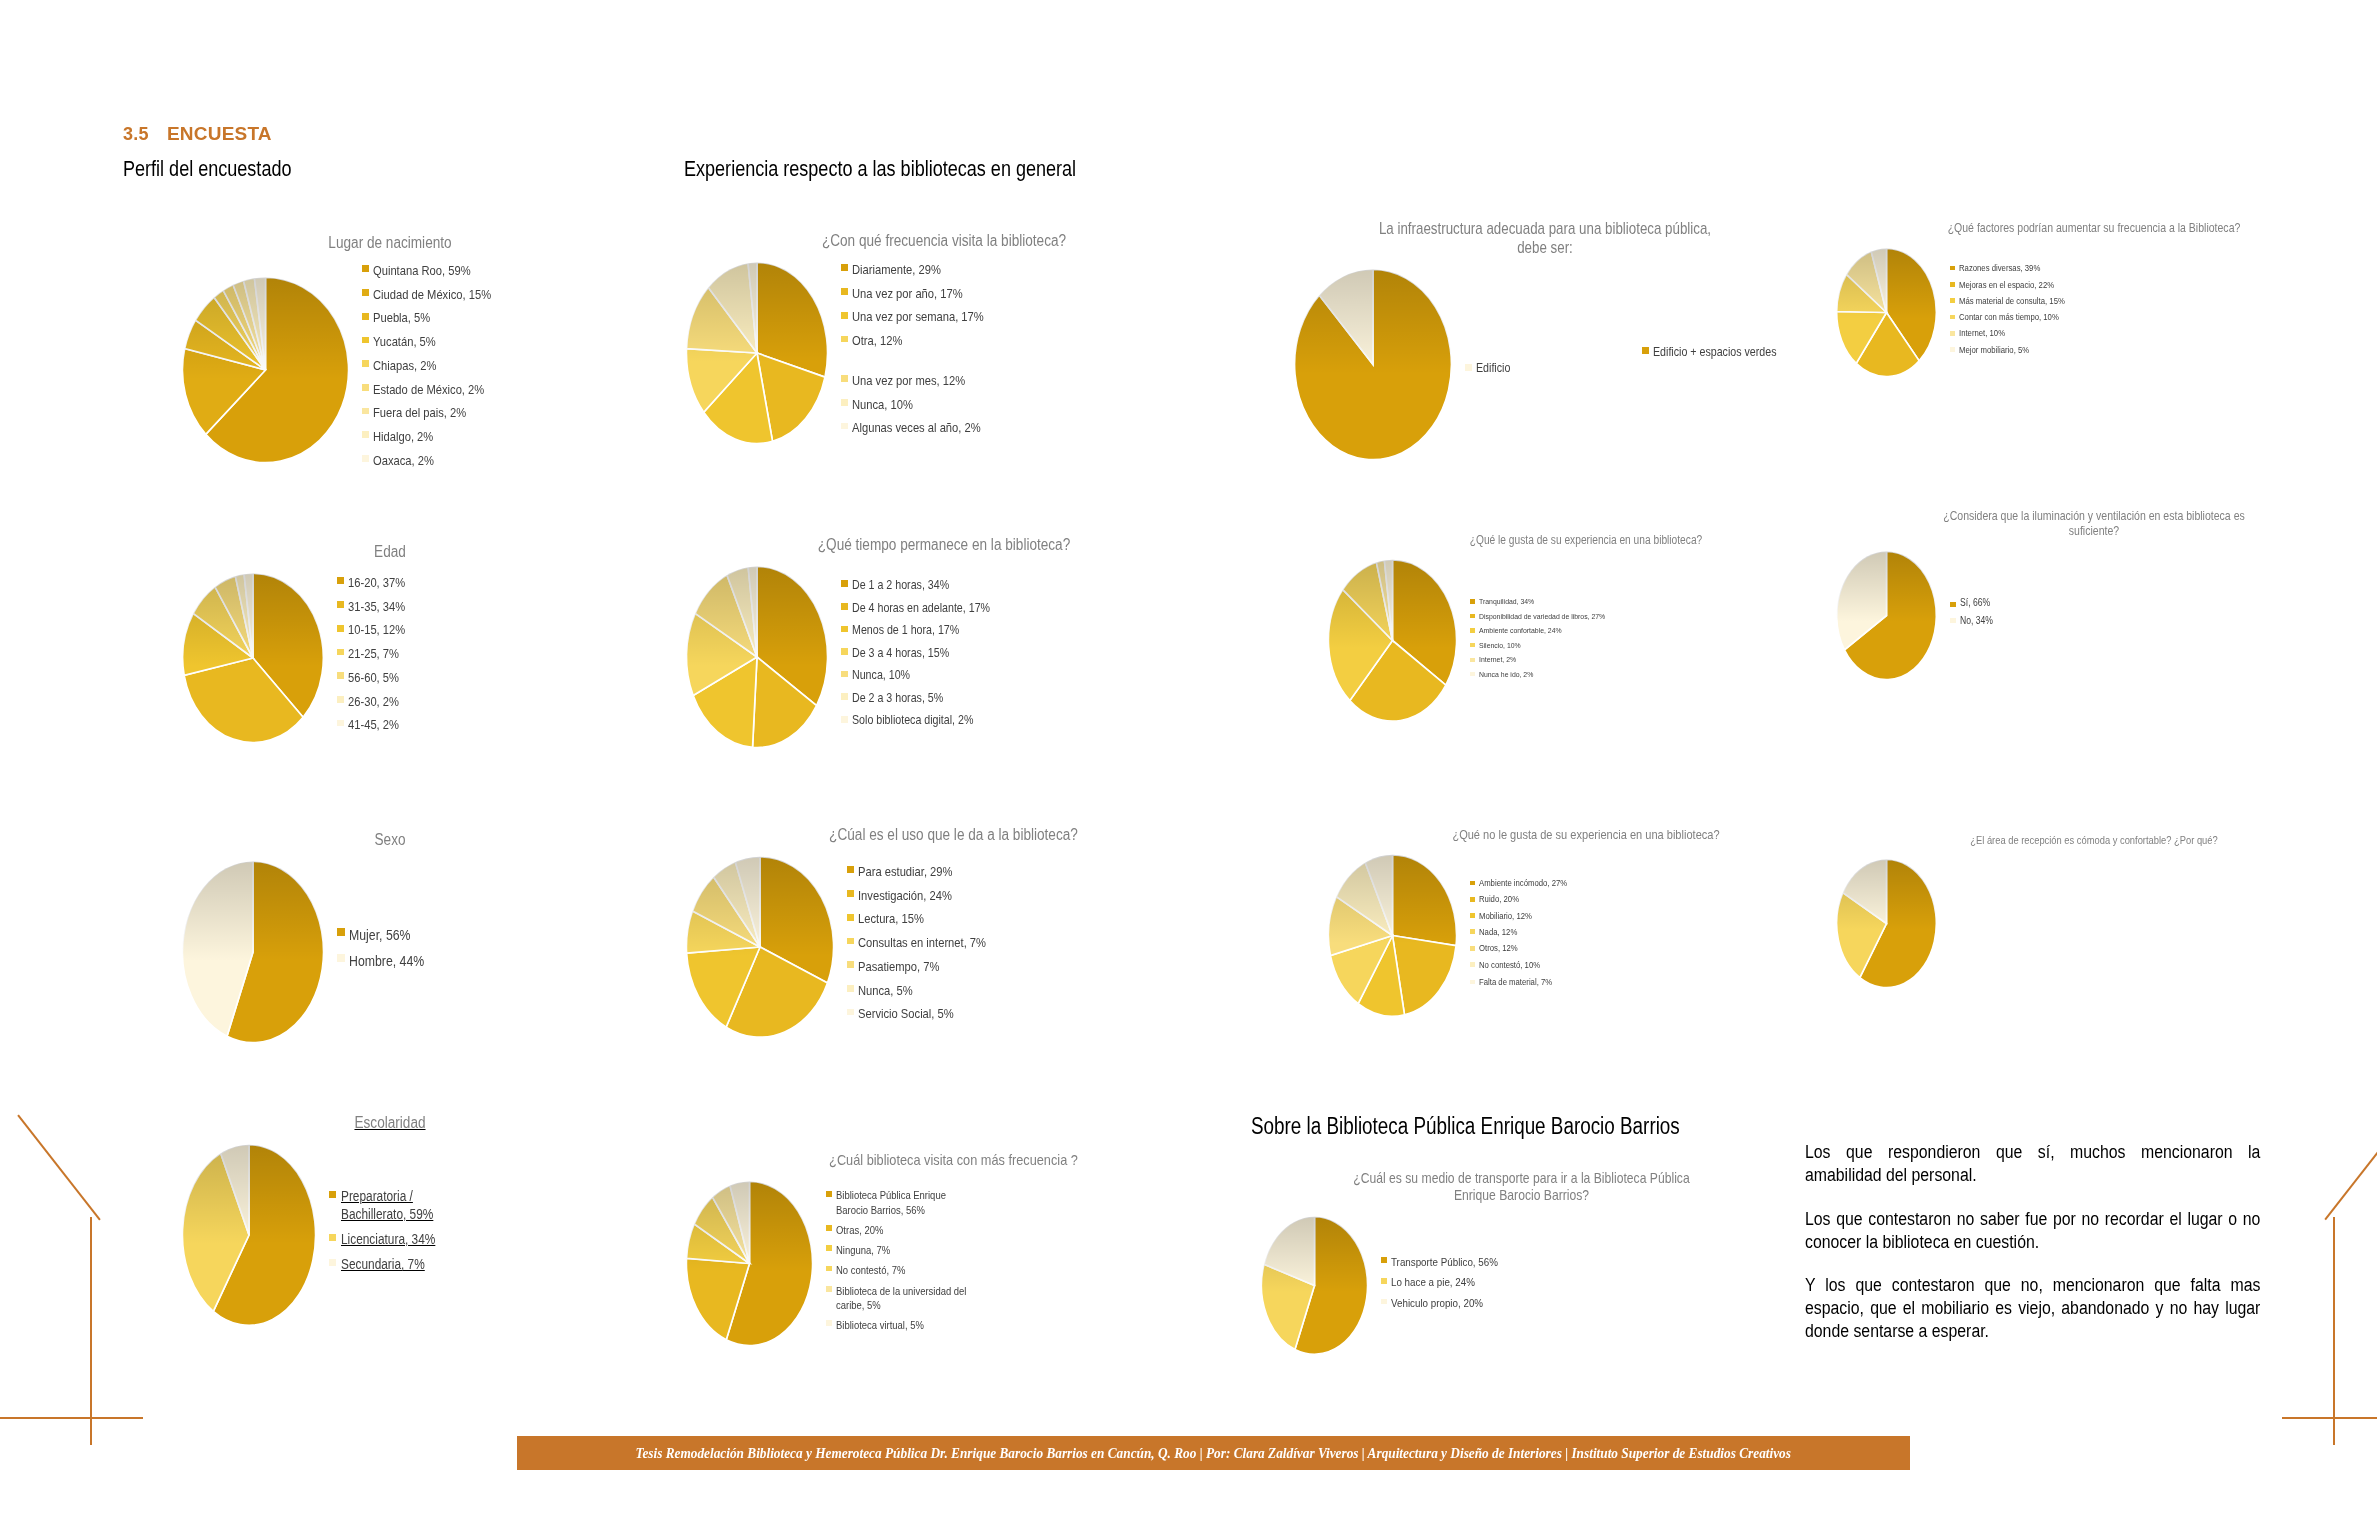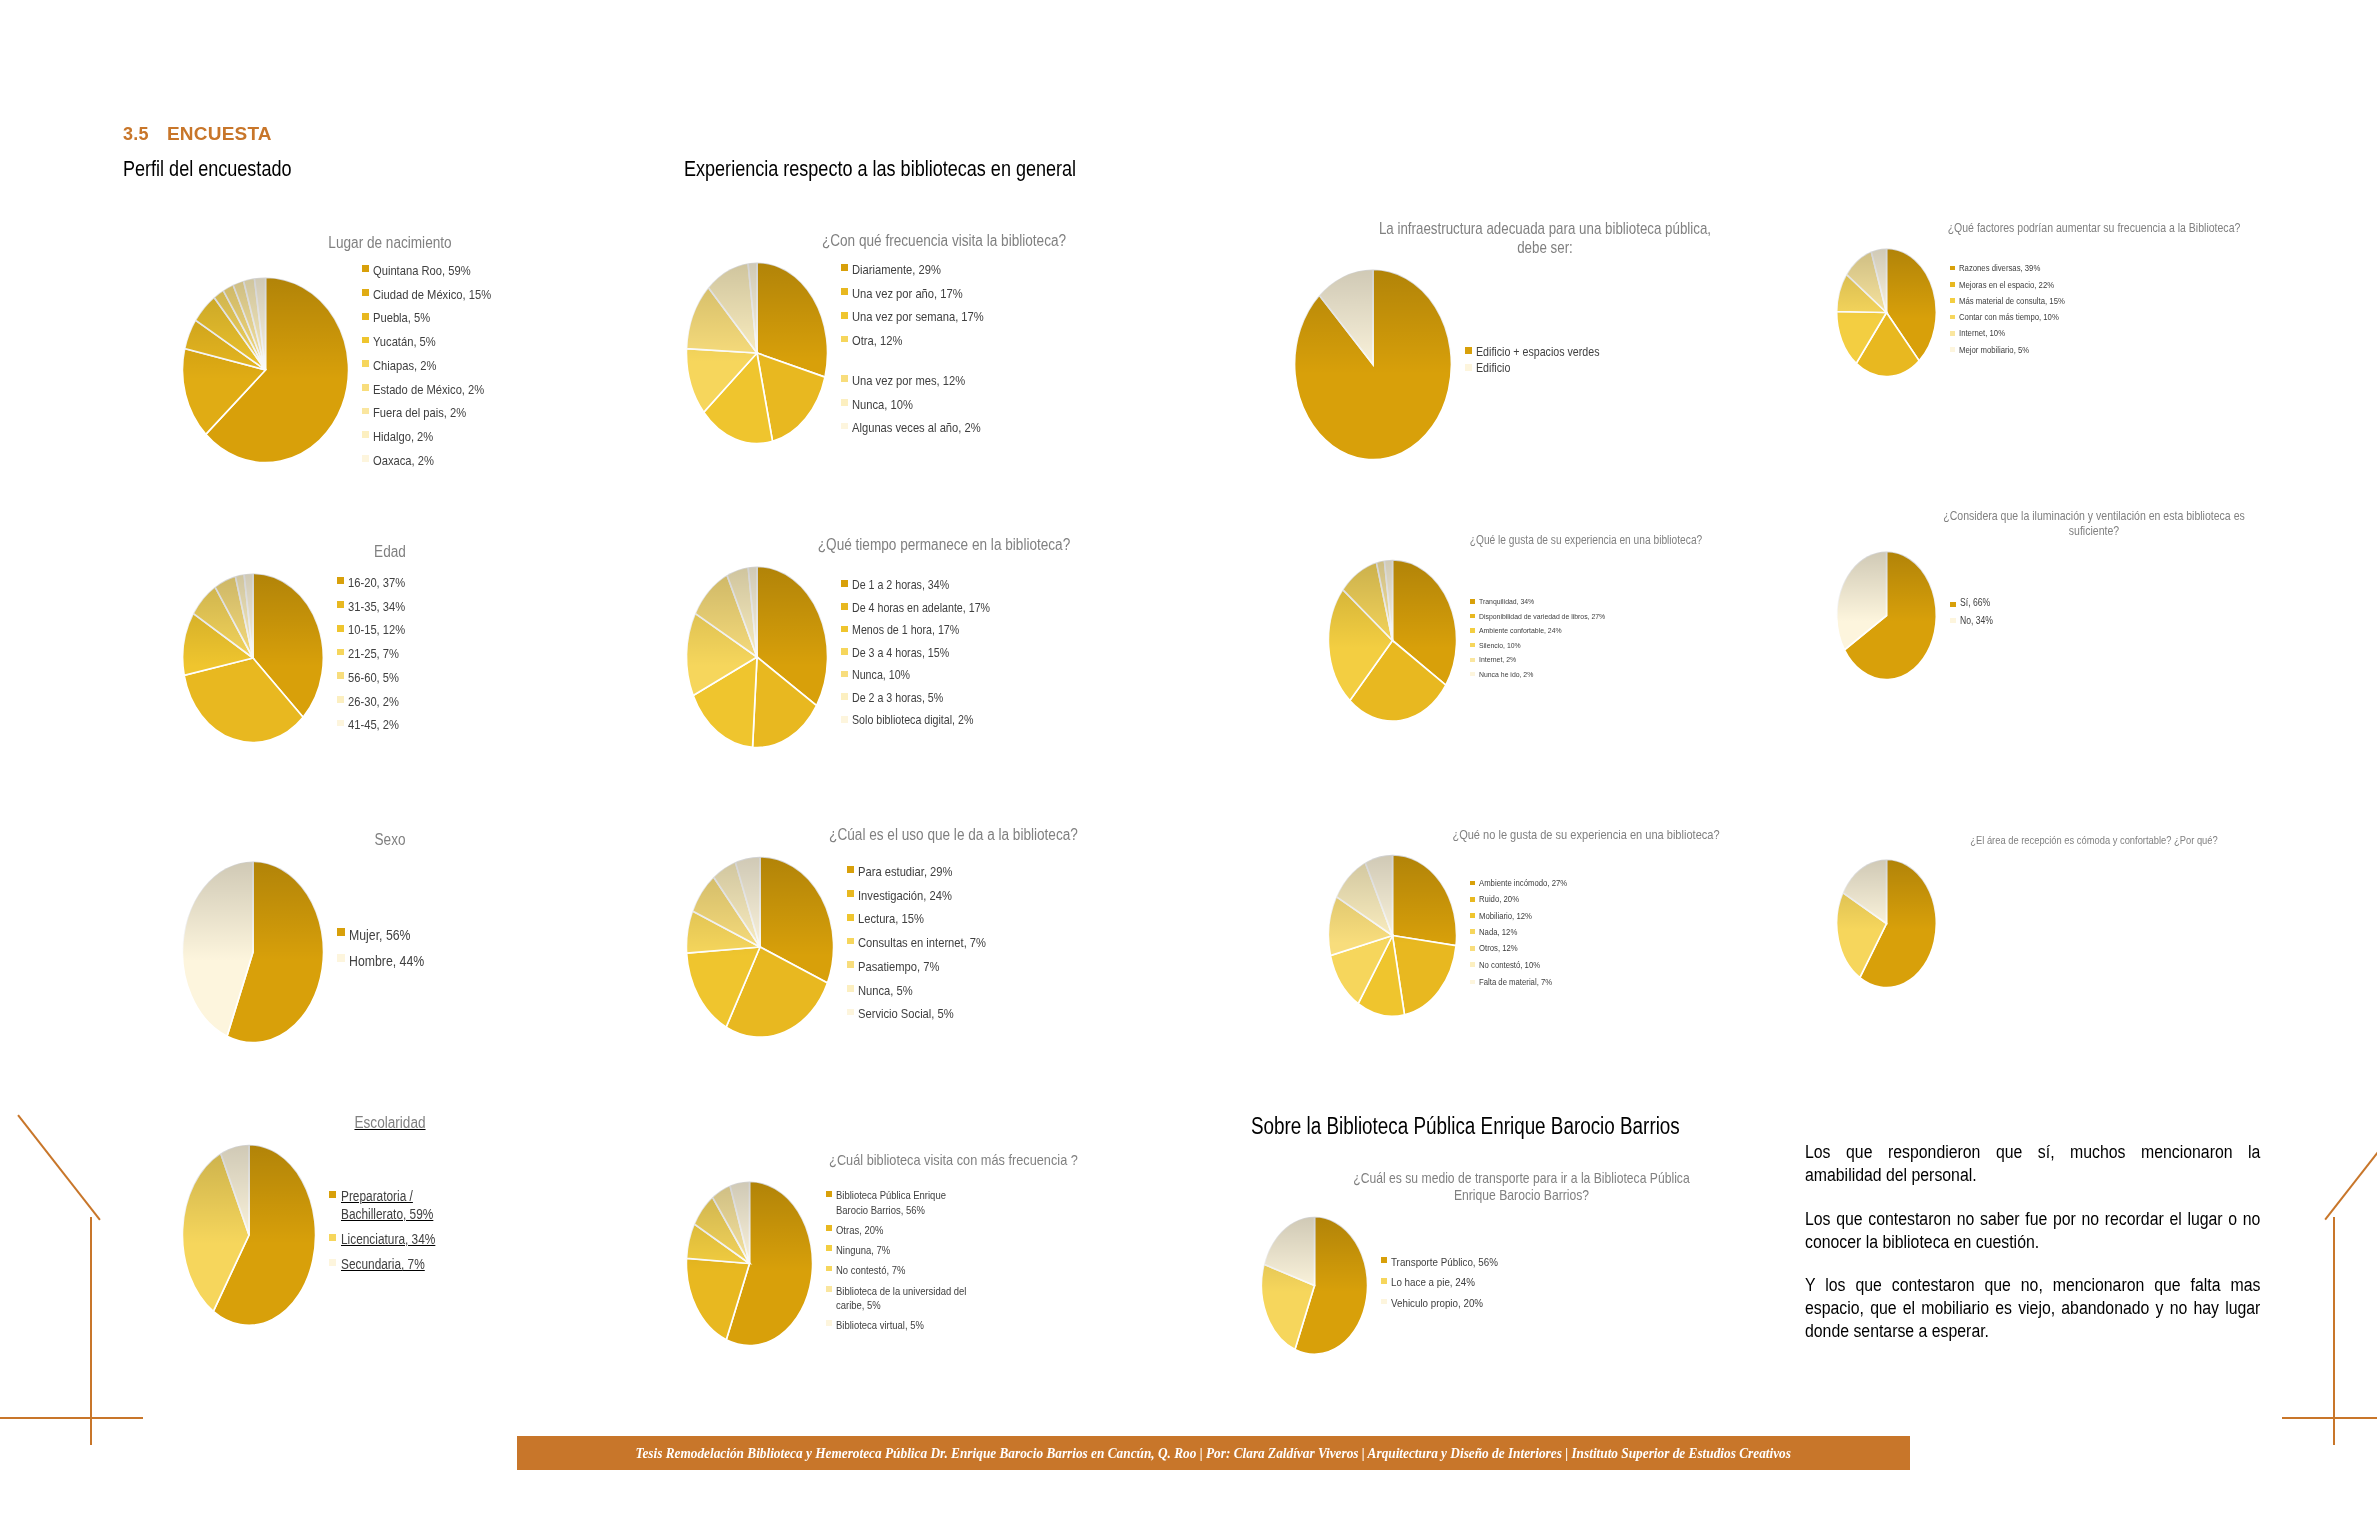"Edificio + espacios verdes" div.lg-item { justify-content: none -> flex-end }
